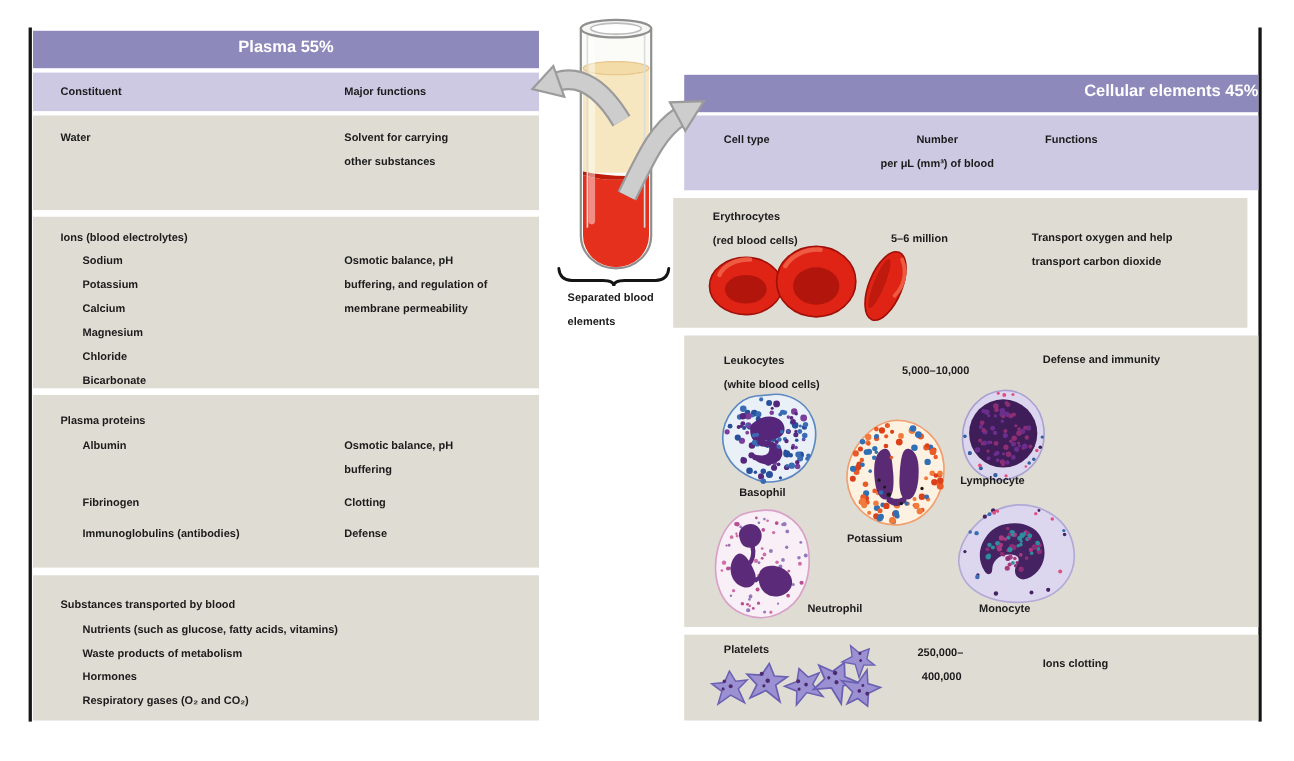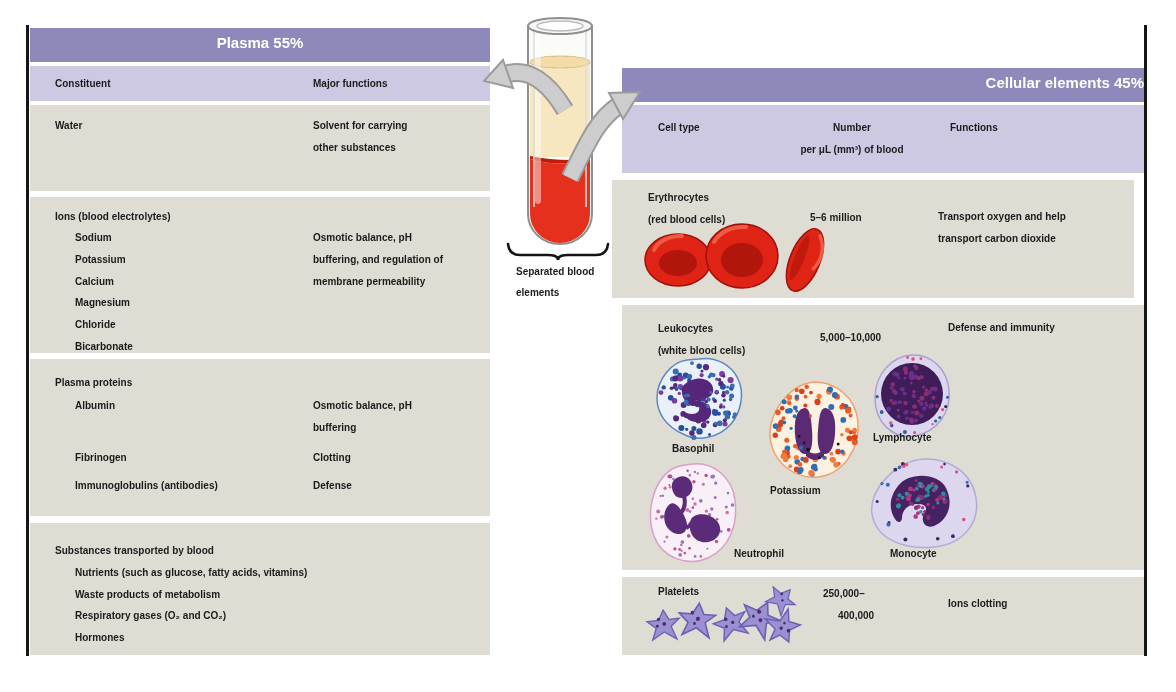"250,000–" span.abs { left: 201px -> 212px }
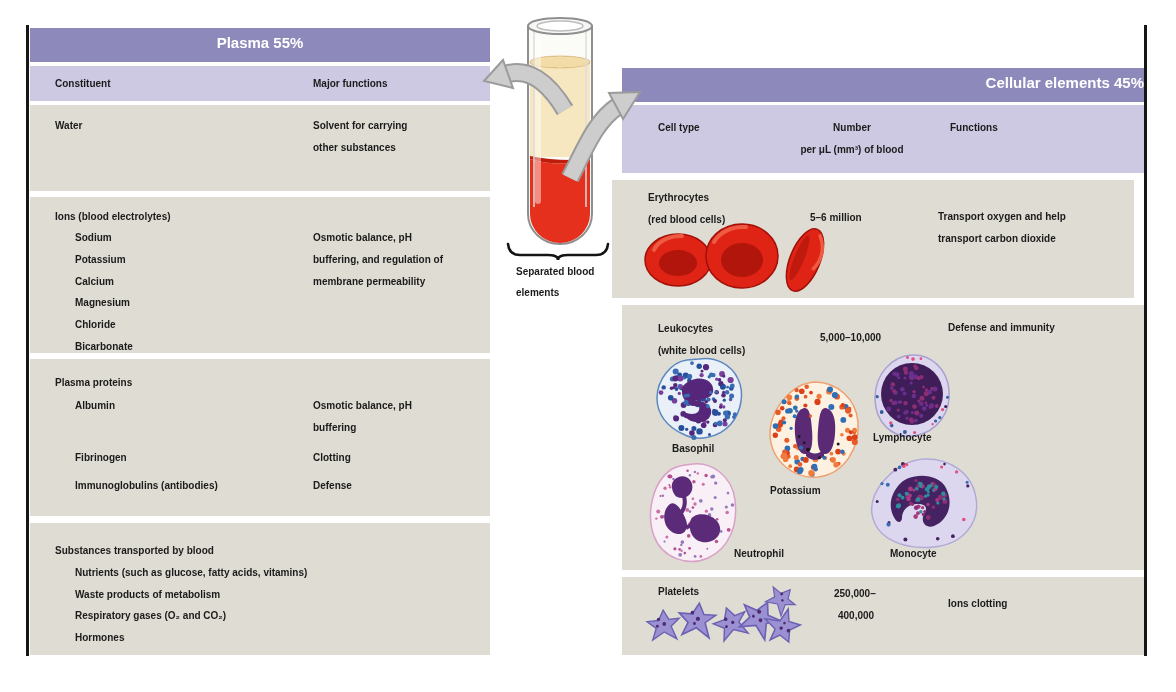"Respiratory gases (O₂ and CO₂)" div { order: before "Hormones" -> after "Hormones" }
